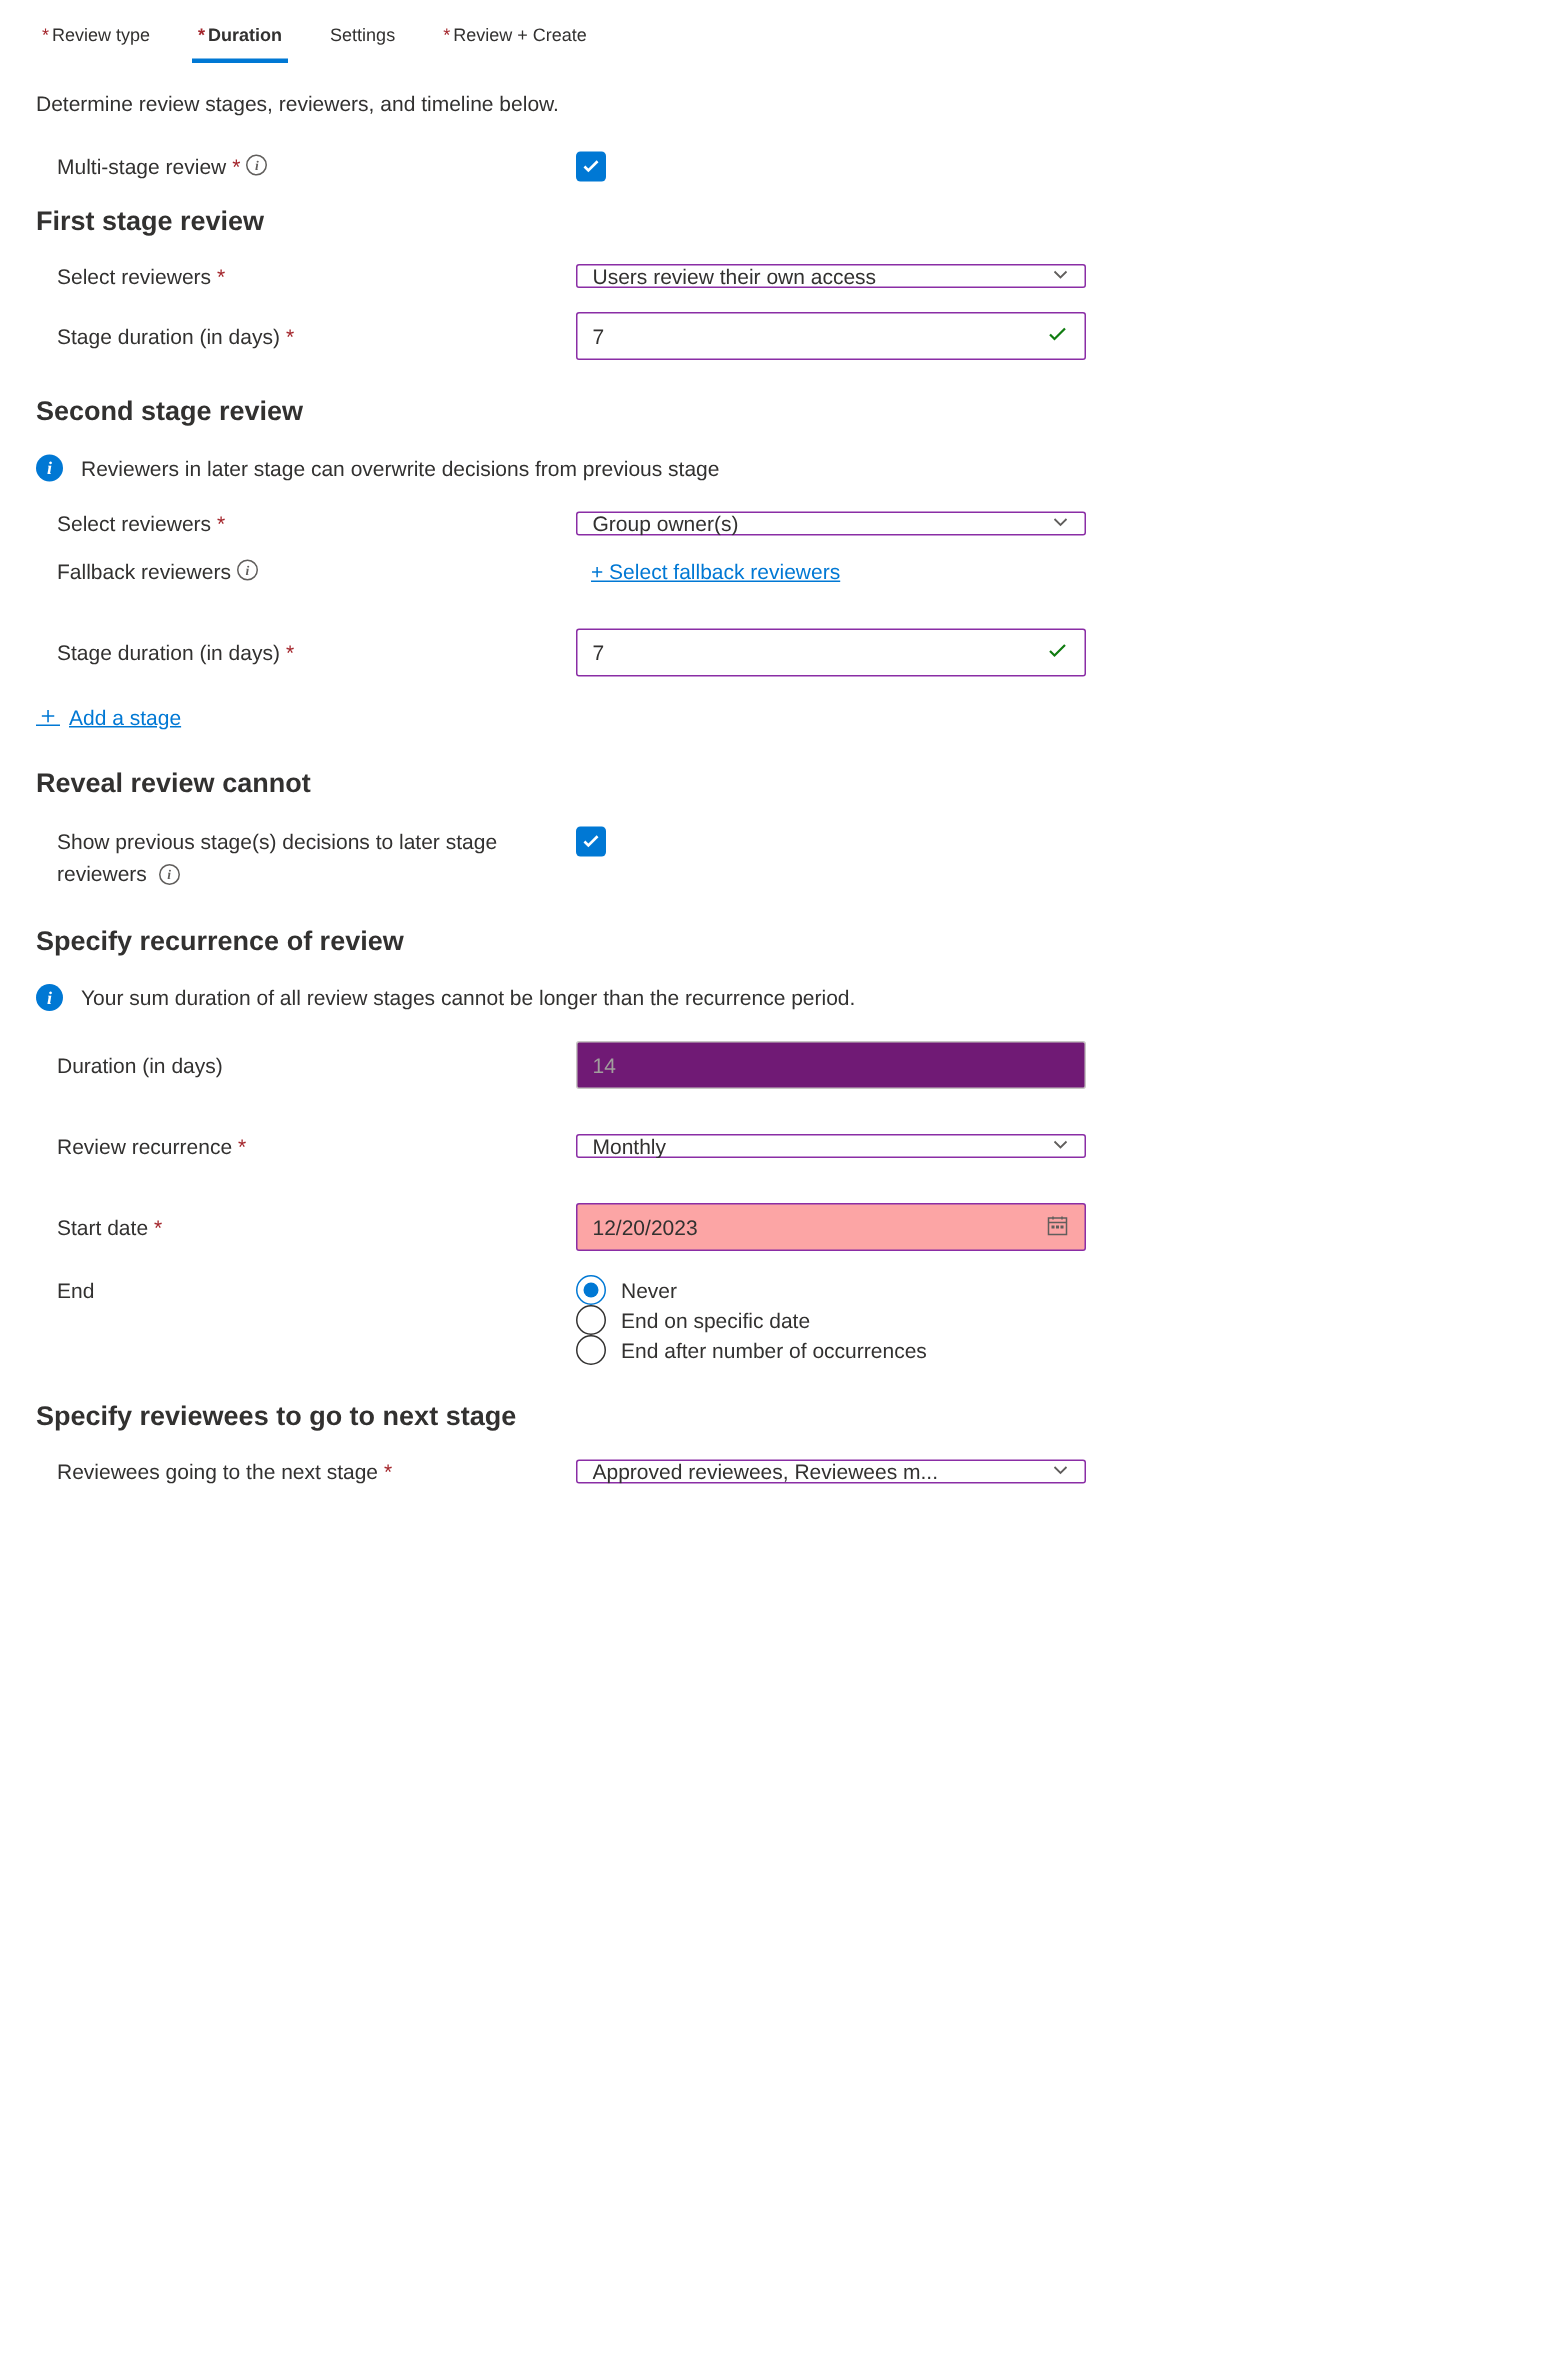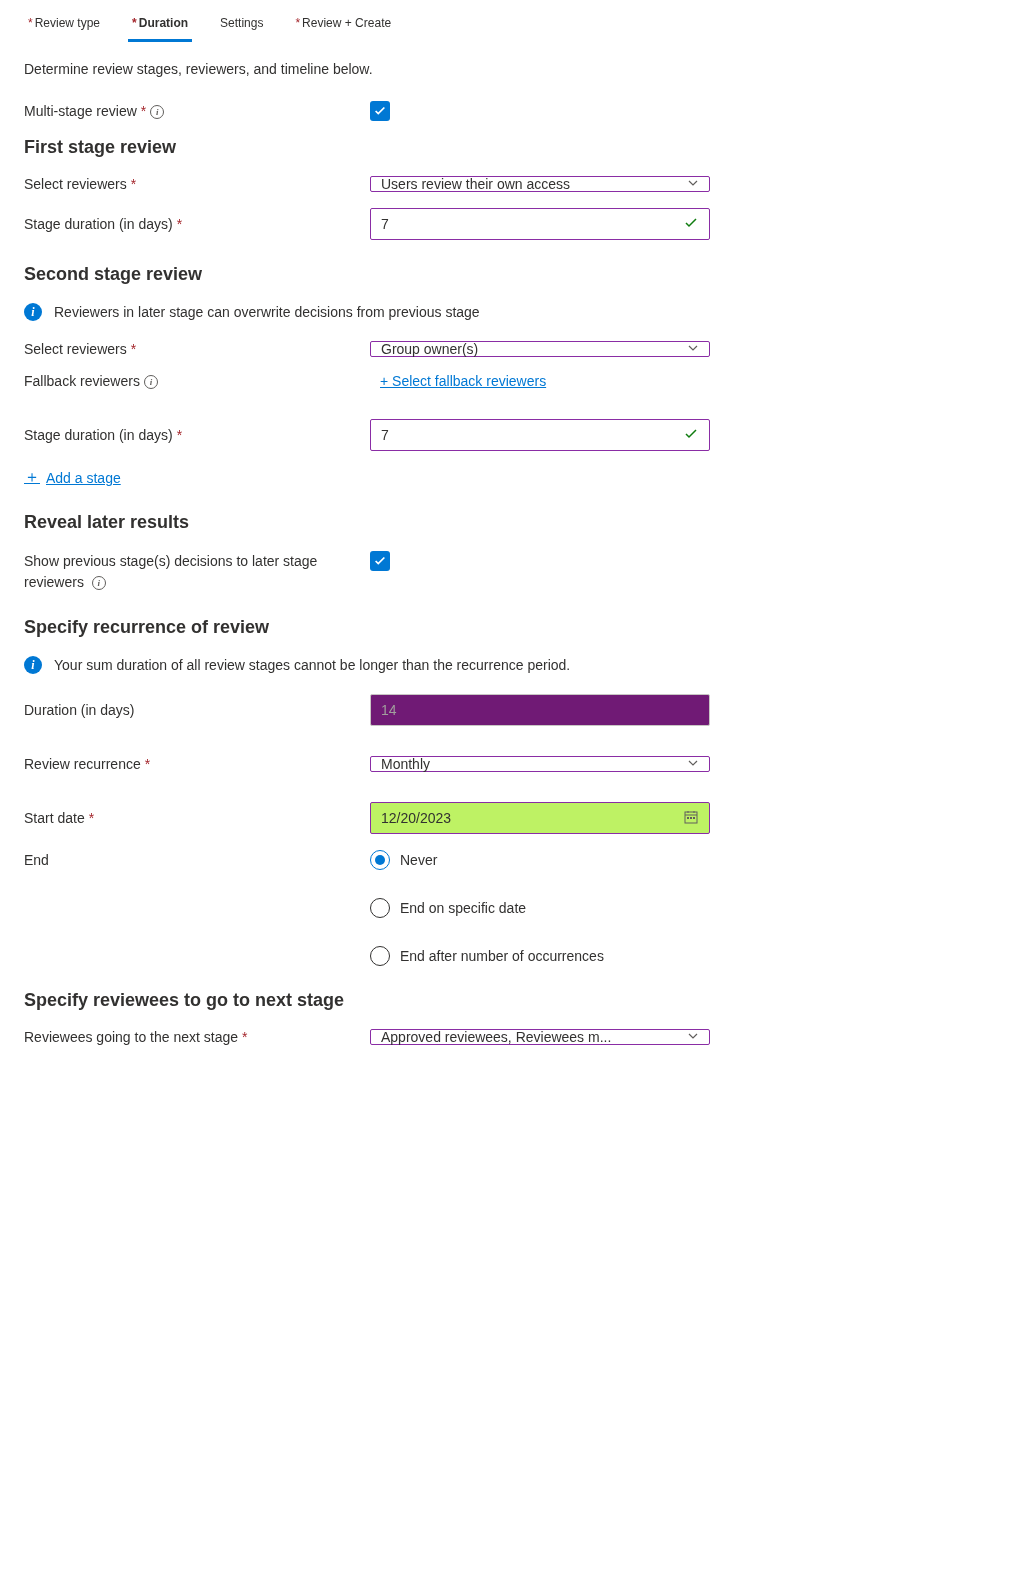"Multi-stage review" .label-col { align-items: flex-end -> flex-start; margin-left: none -> 14px }
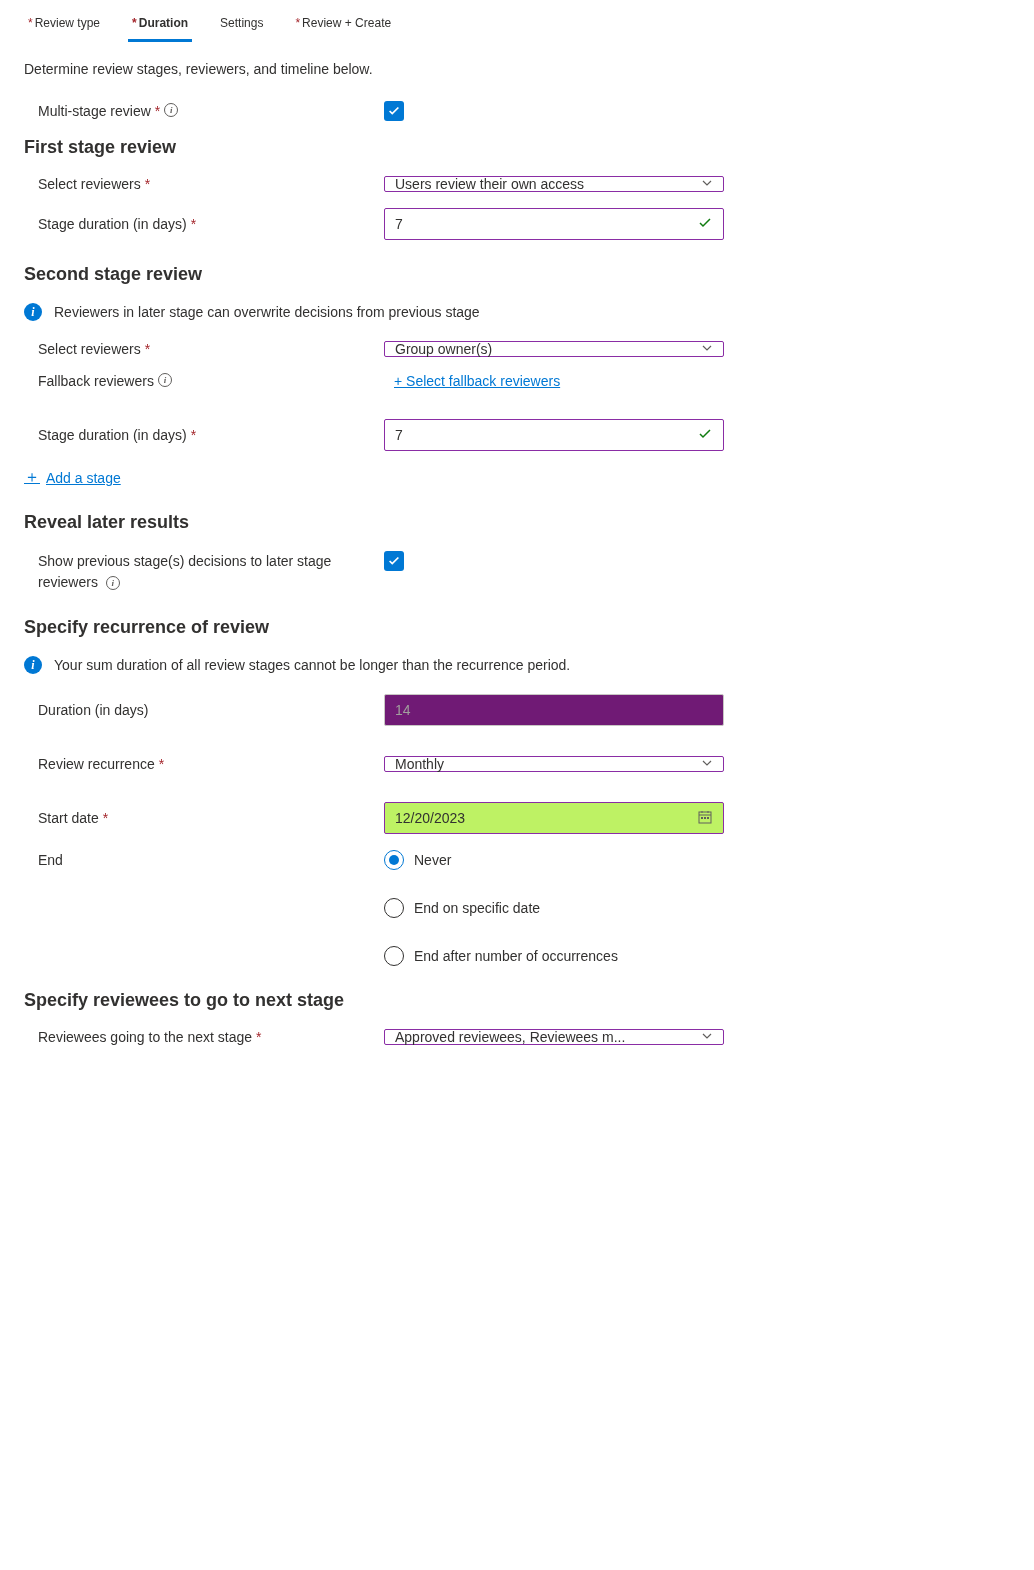"Reveal later results" div.section-heading { text: later results -> review cannot }
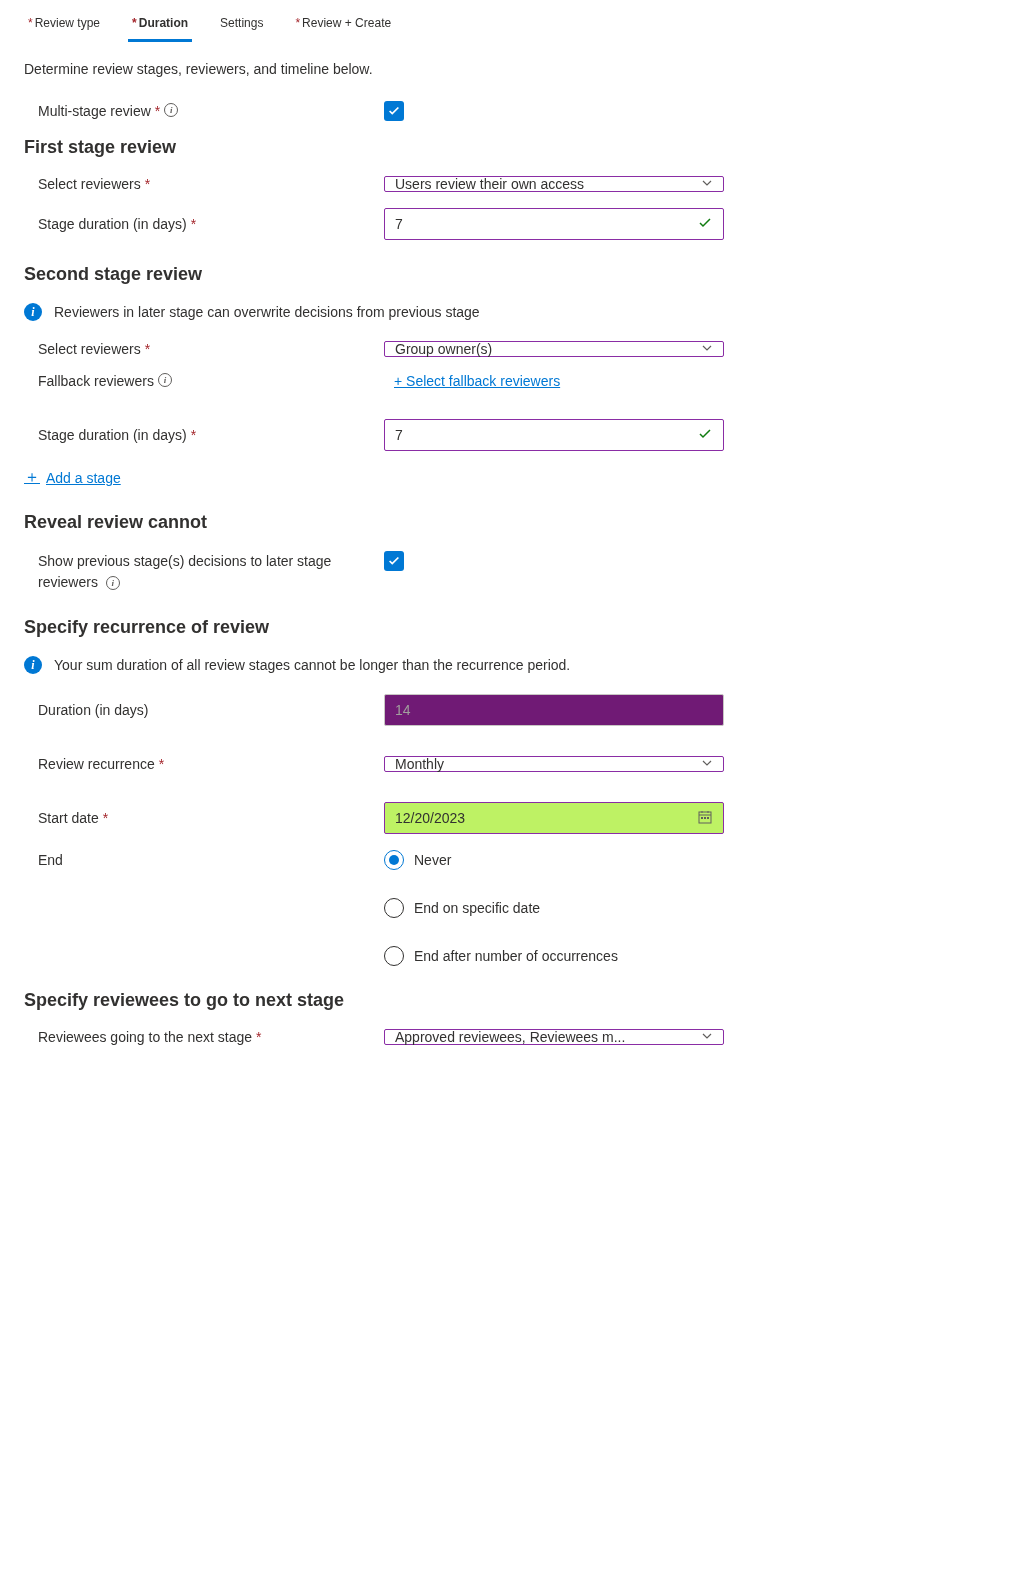"12/20/2023" .date-input { background: #bef264 -> #fca5a5 }
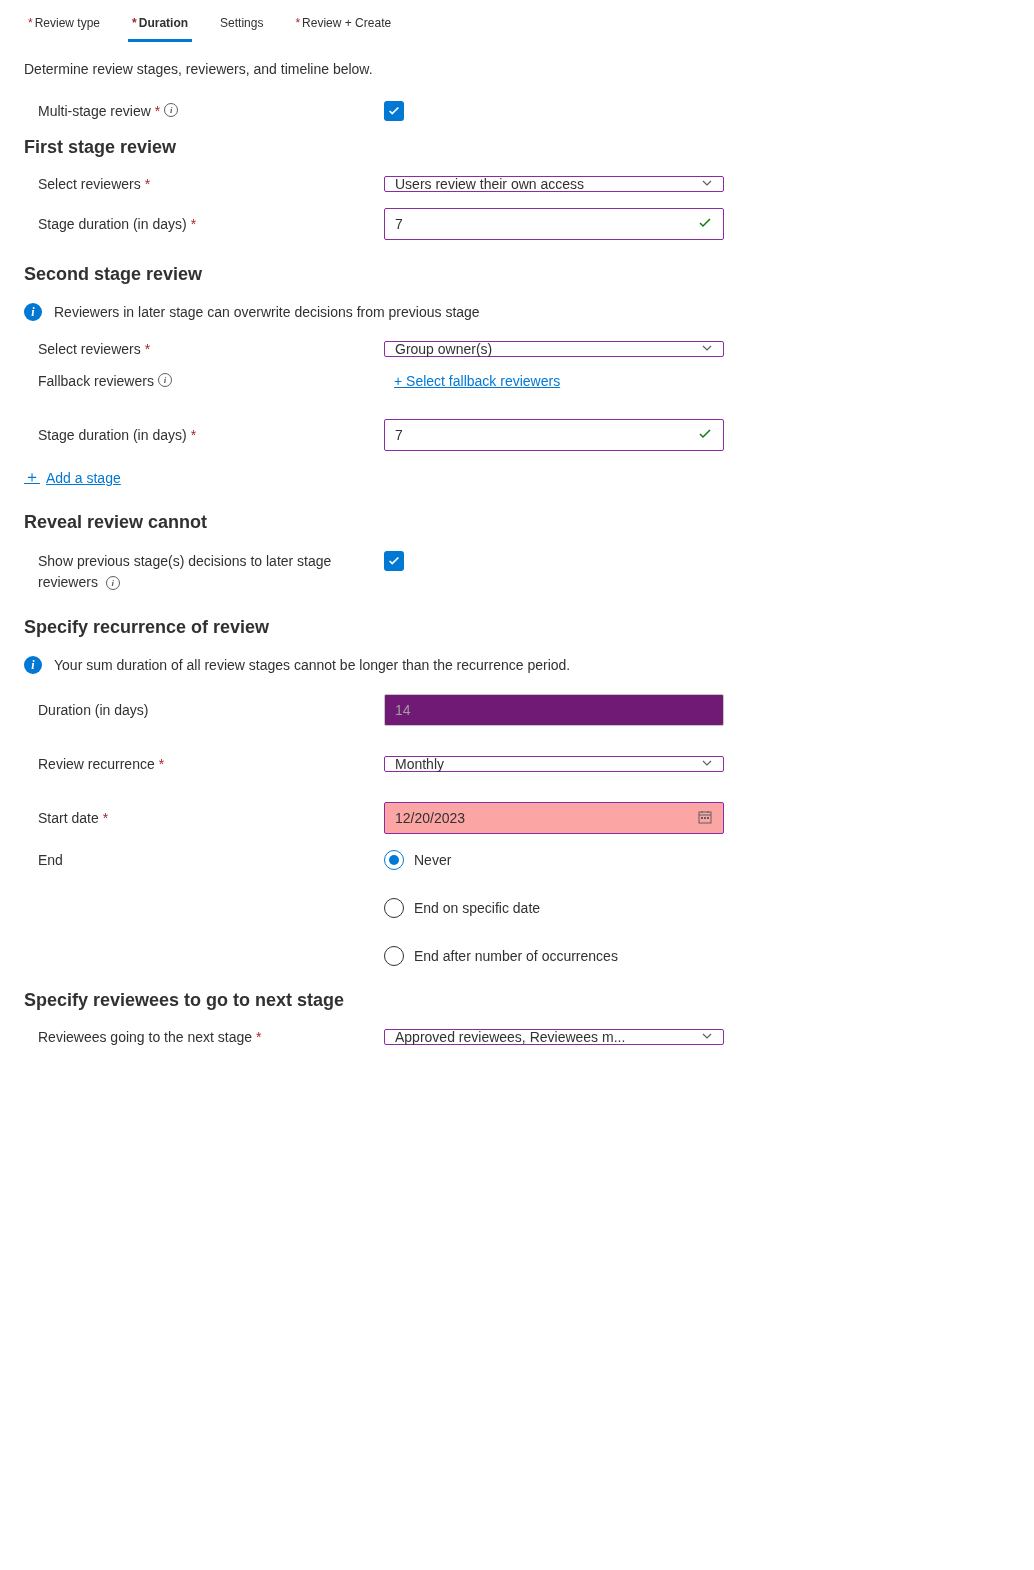"Never" .radio-group { gap: 28px -> 0 }
